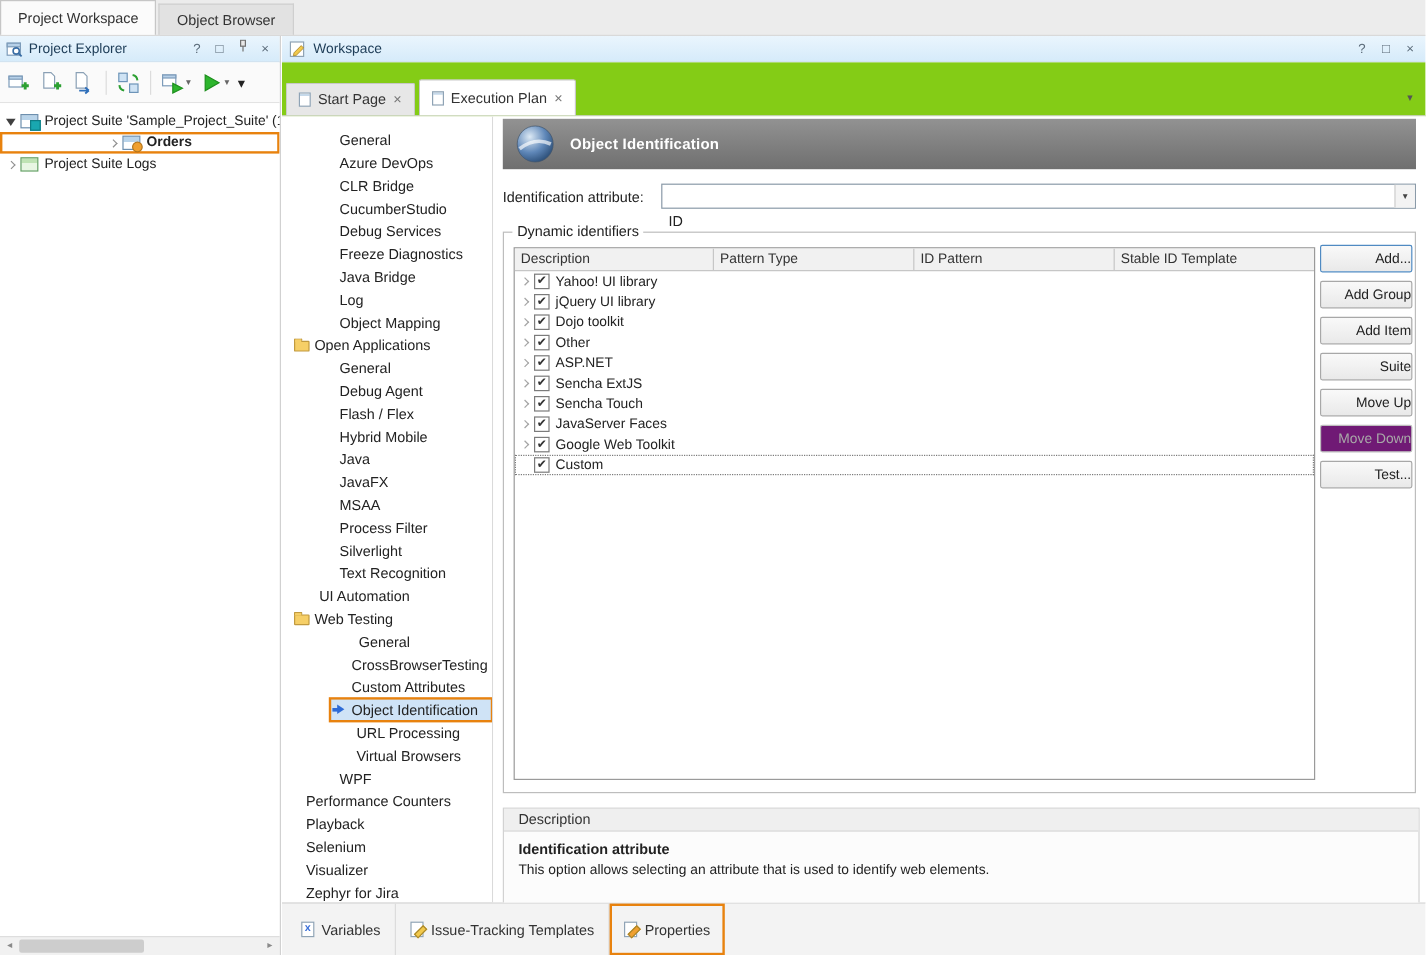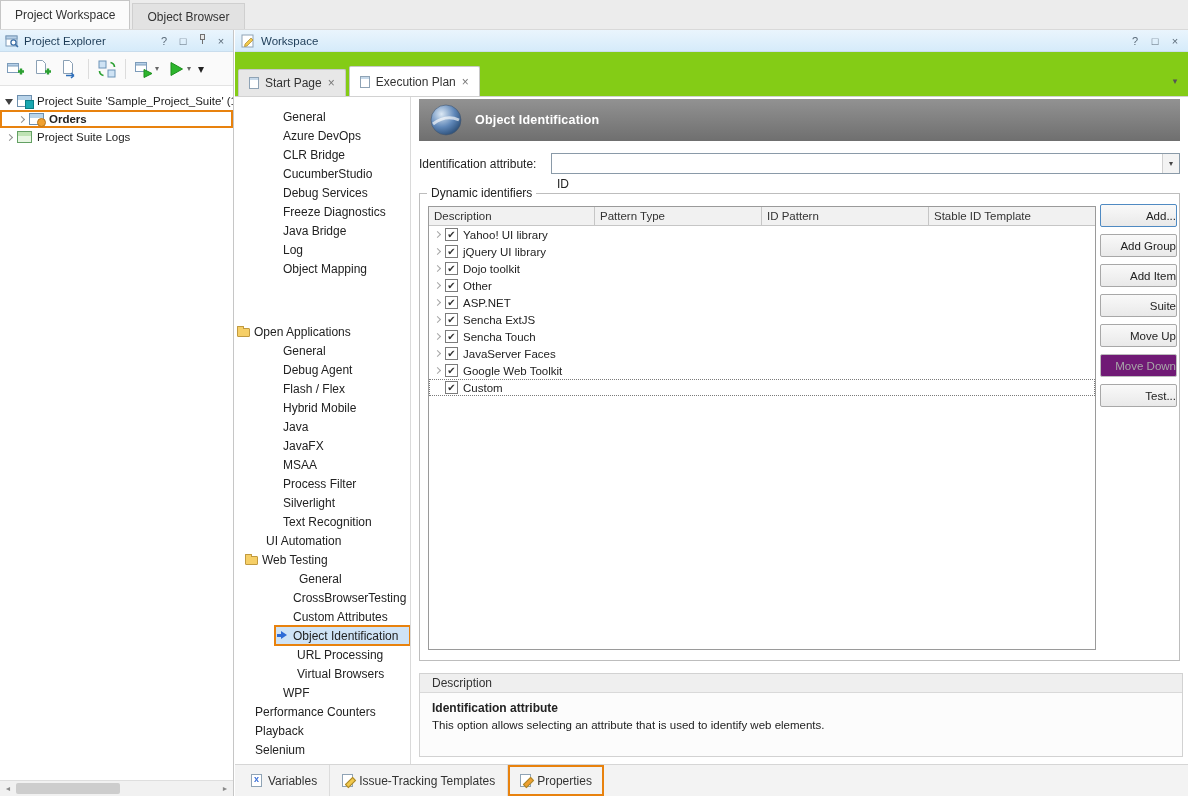"Orders" div.trow { justify-content: none -> center }
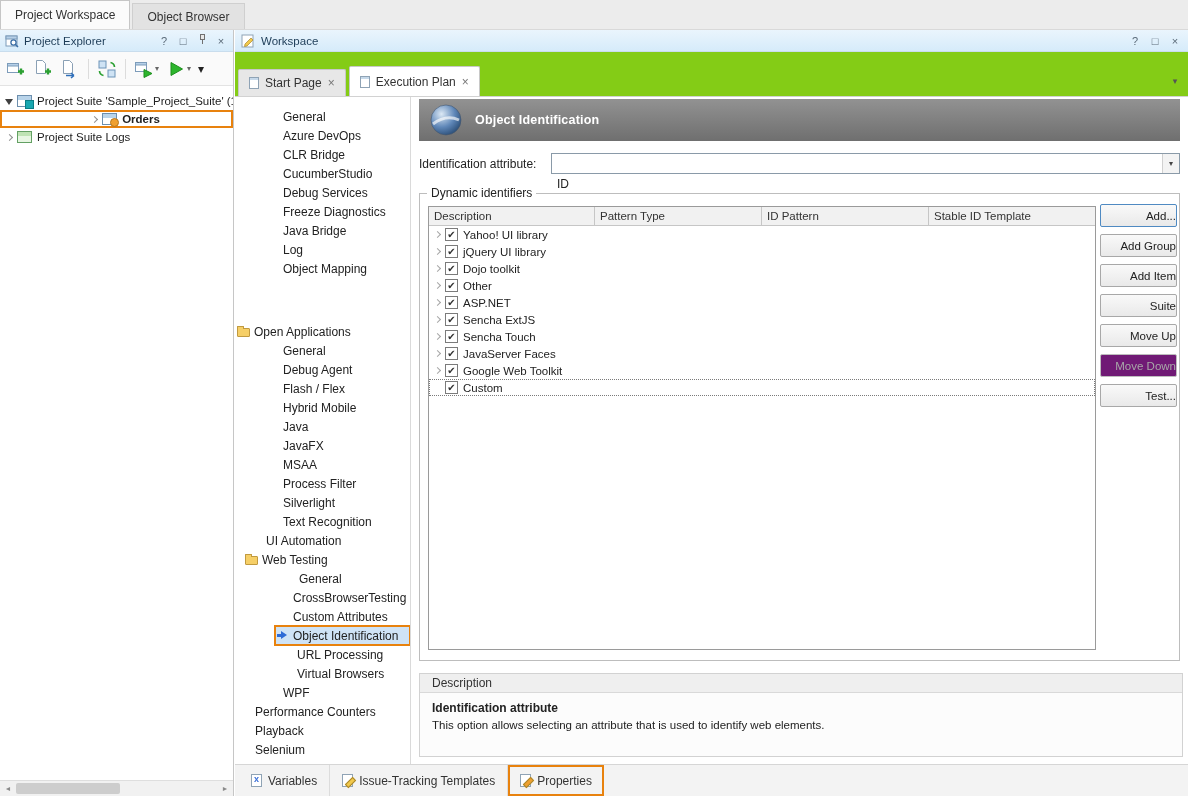"Open Applications" div.nav-item { margin-top: 44px -> none; padding-left: none -> 8px }
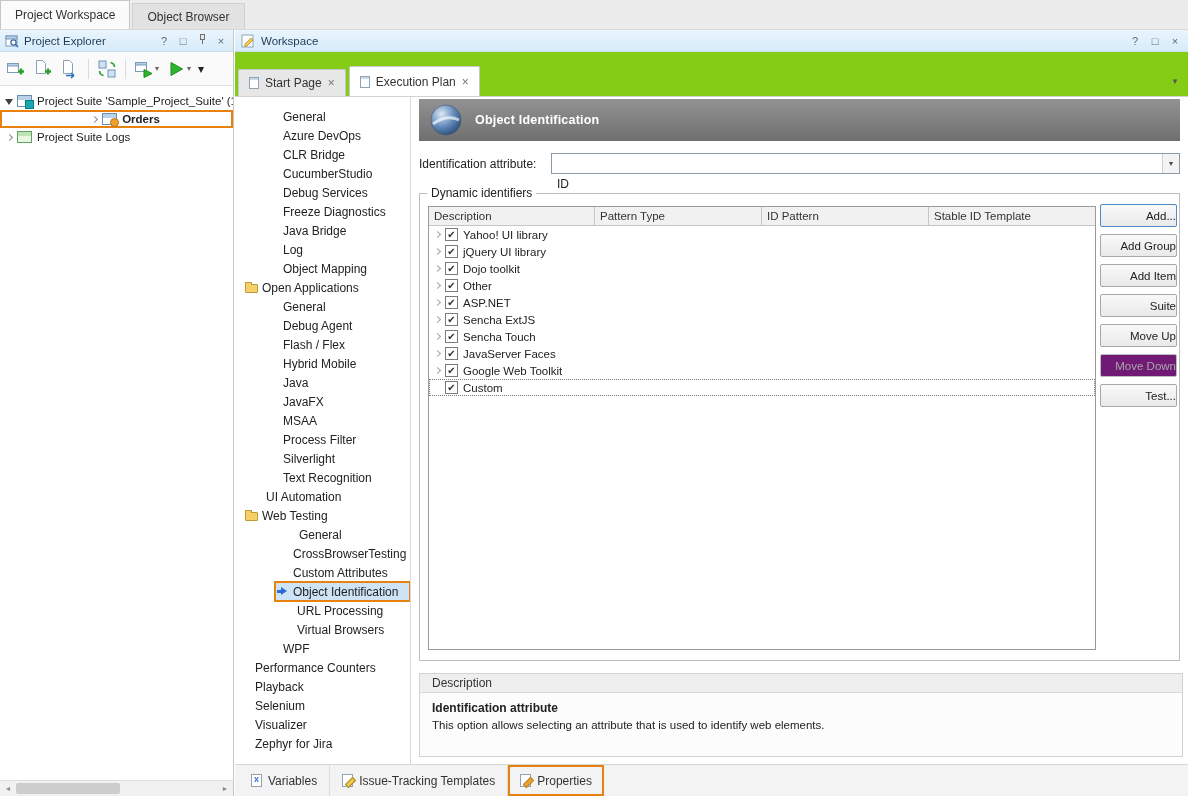"Variables" .bottom-bar { height: 32px -> 44px }
